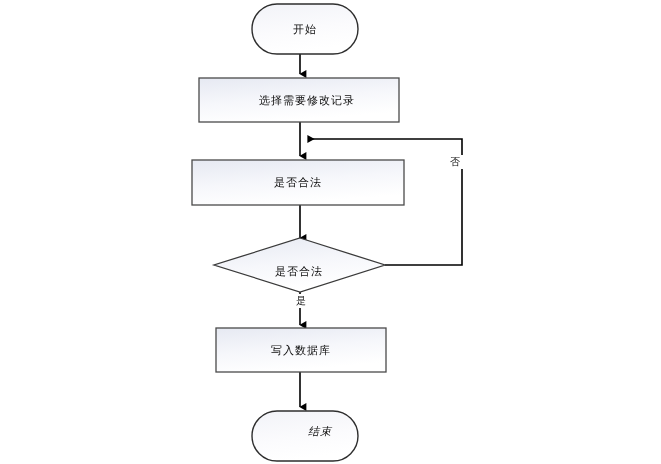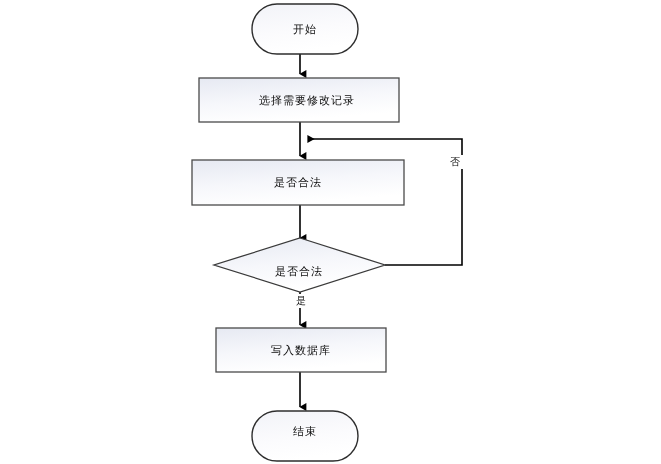"结束" .lbl-end { font-style: none -> italic; left: 252px -> 267px }
